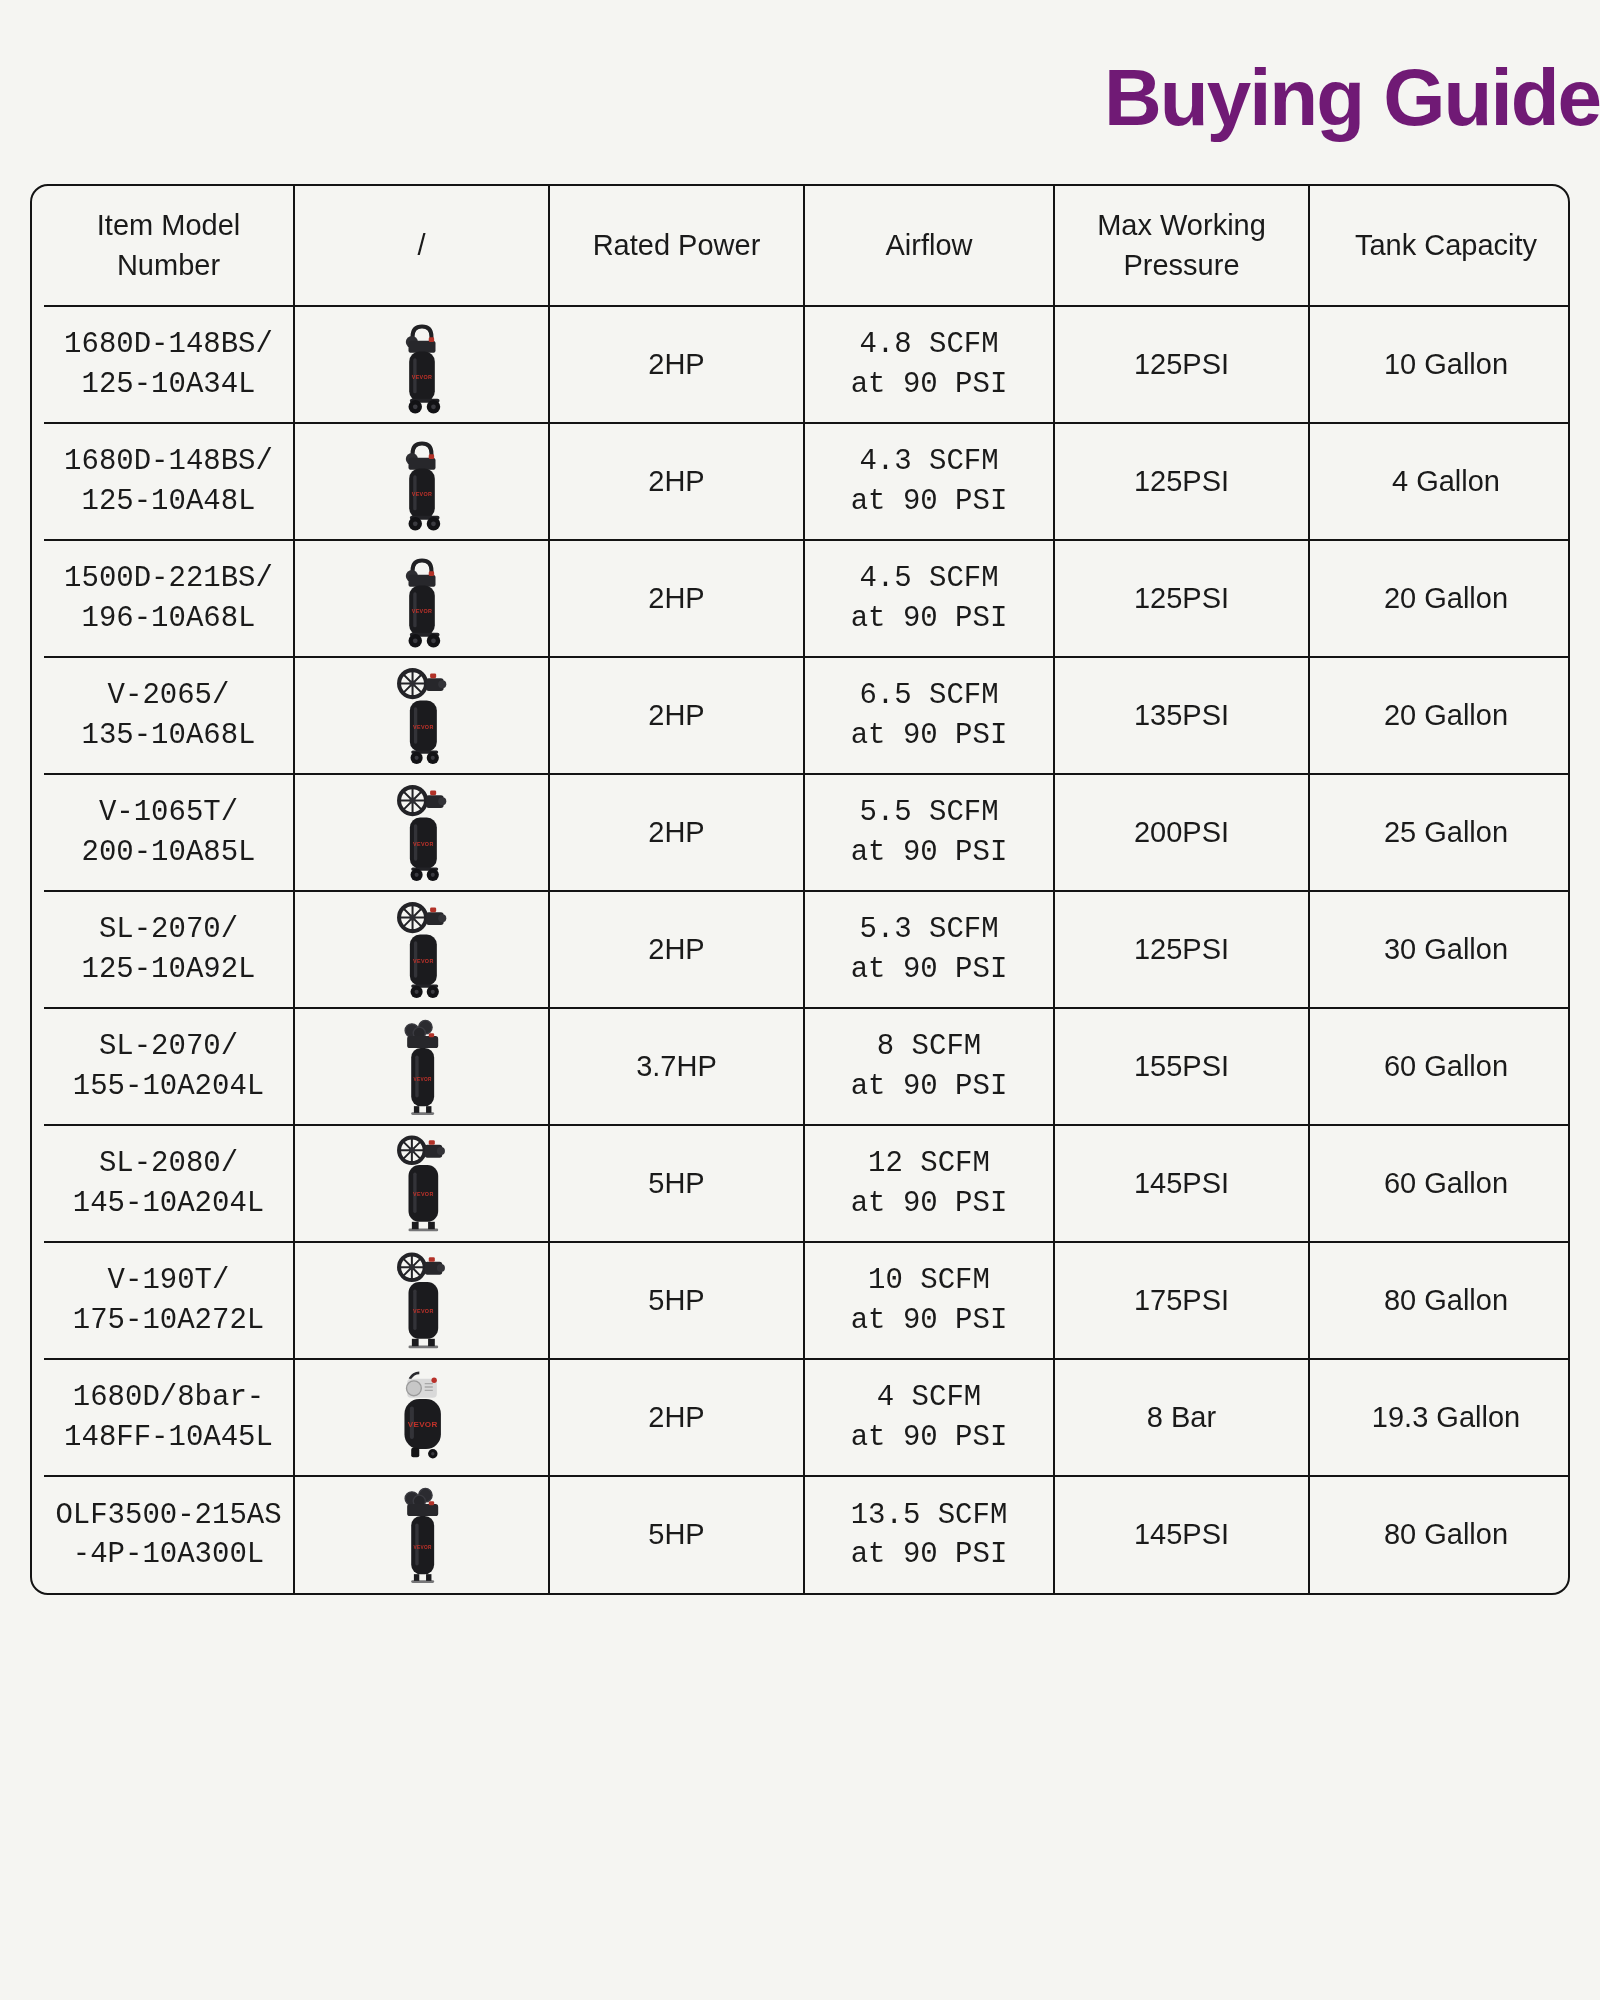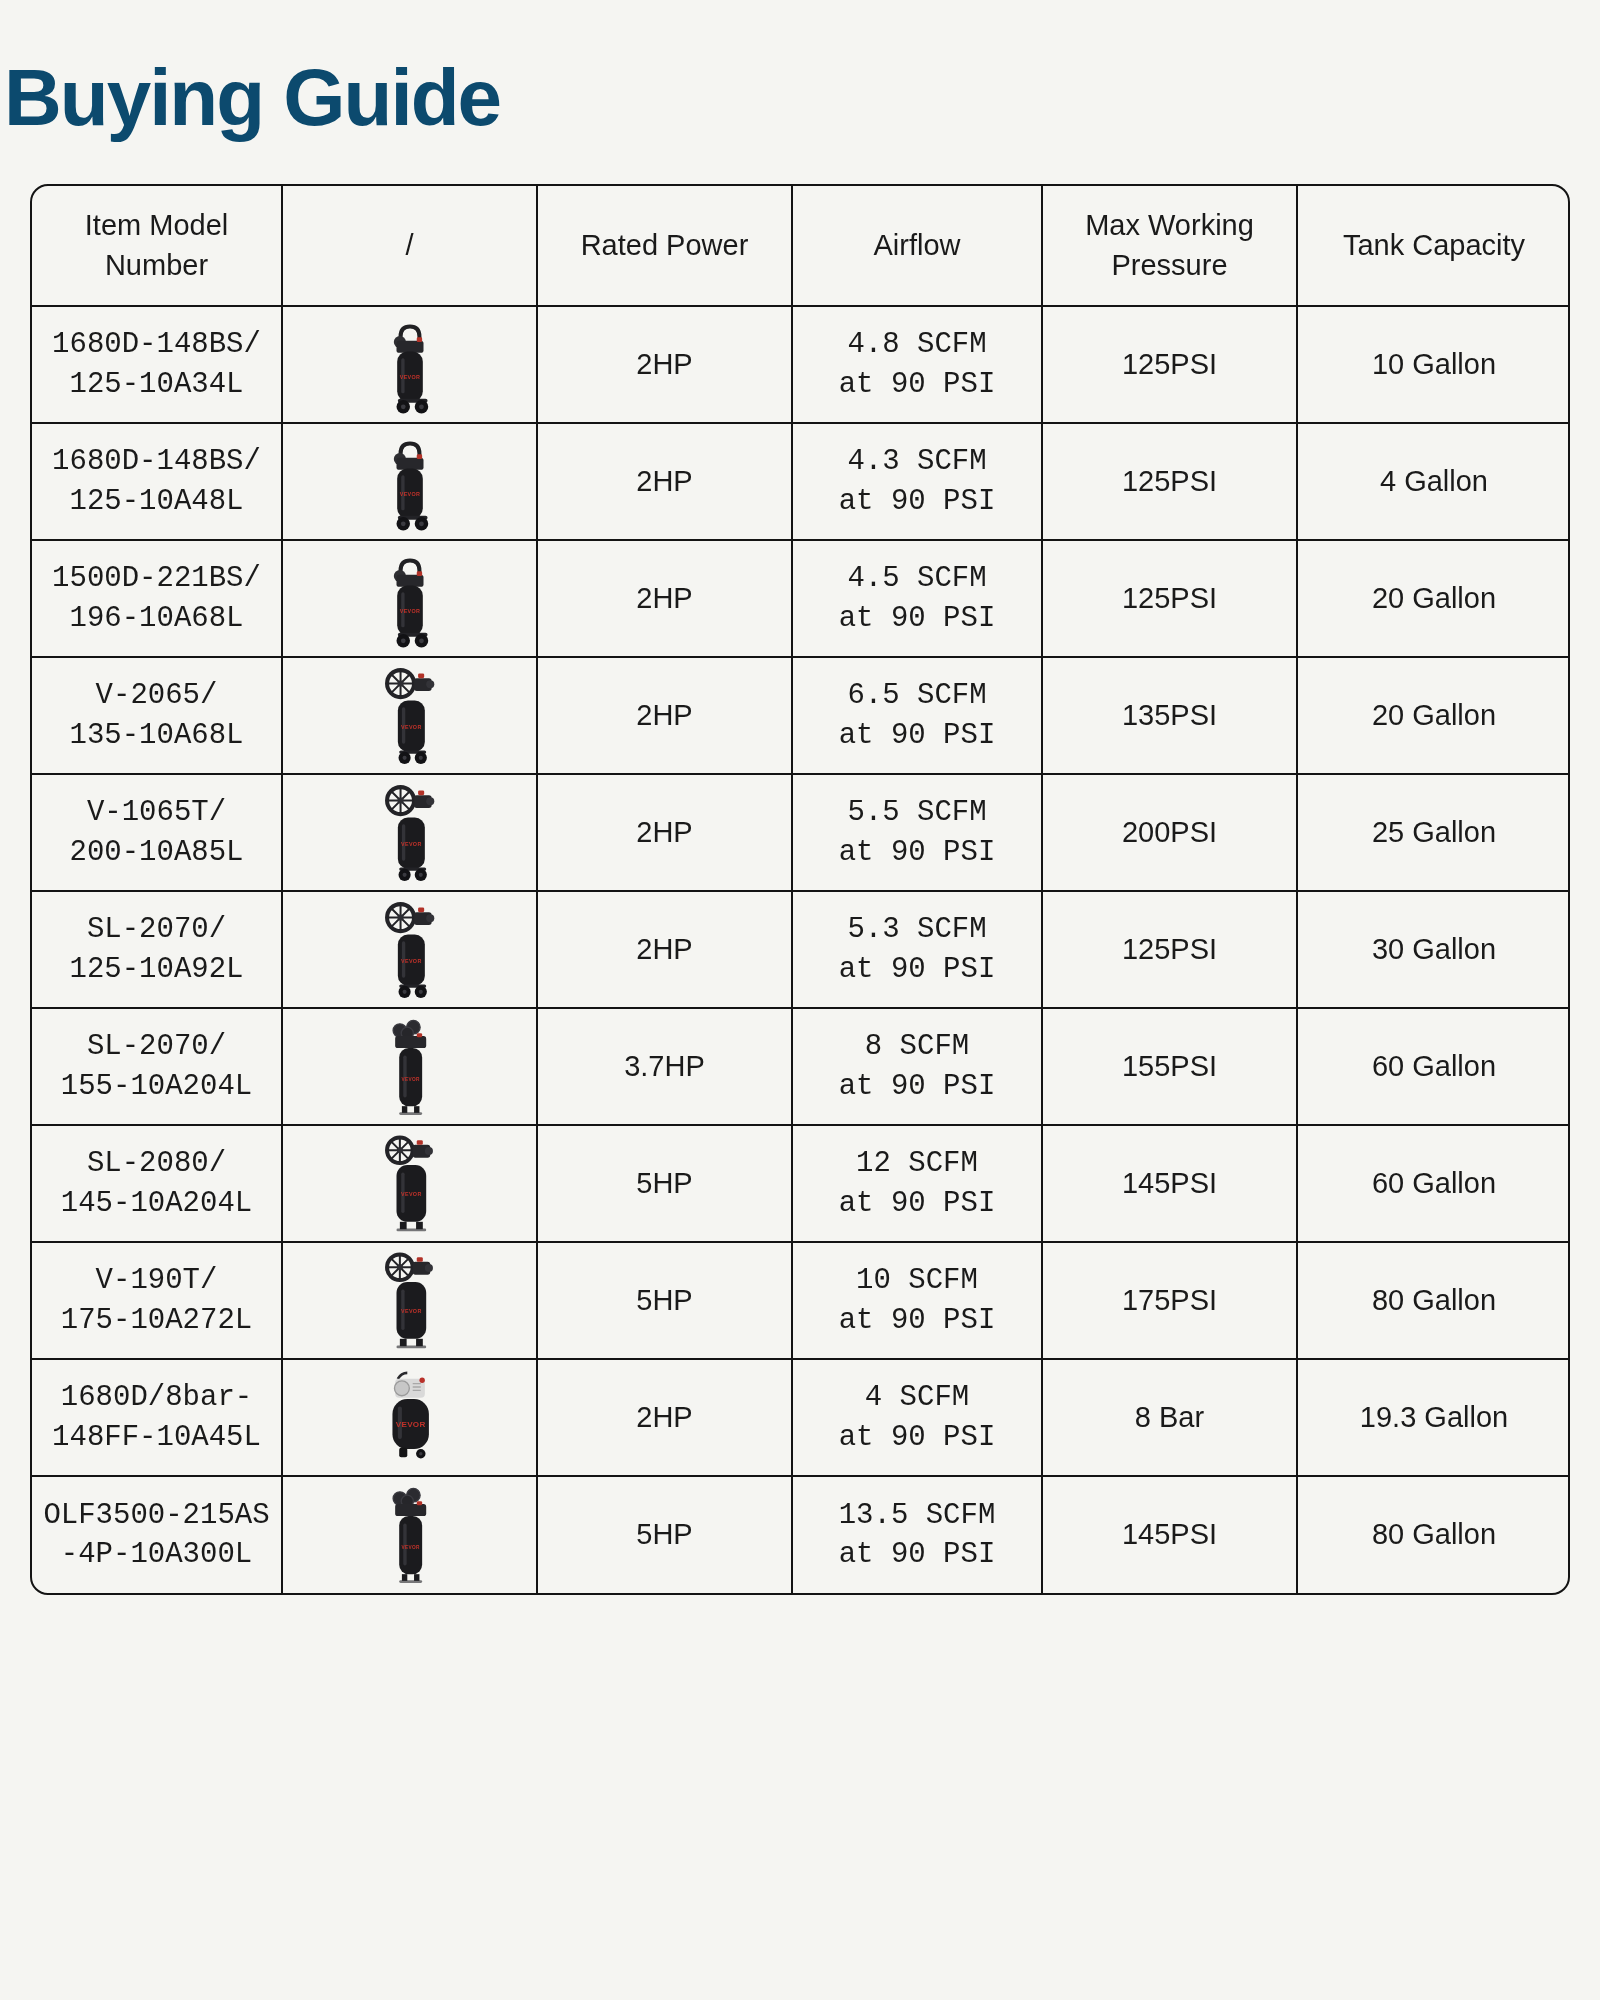"Buying Guide" .page-title { color: #0c4a6e -> #701a75; margin: 52px 0 0 4px -> 52px 0 0 12px; text-align: left -> right }
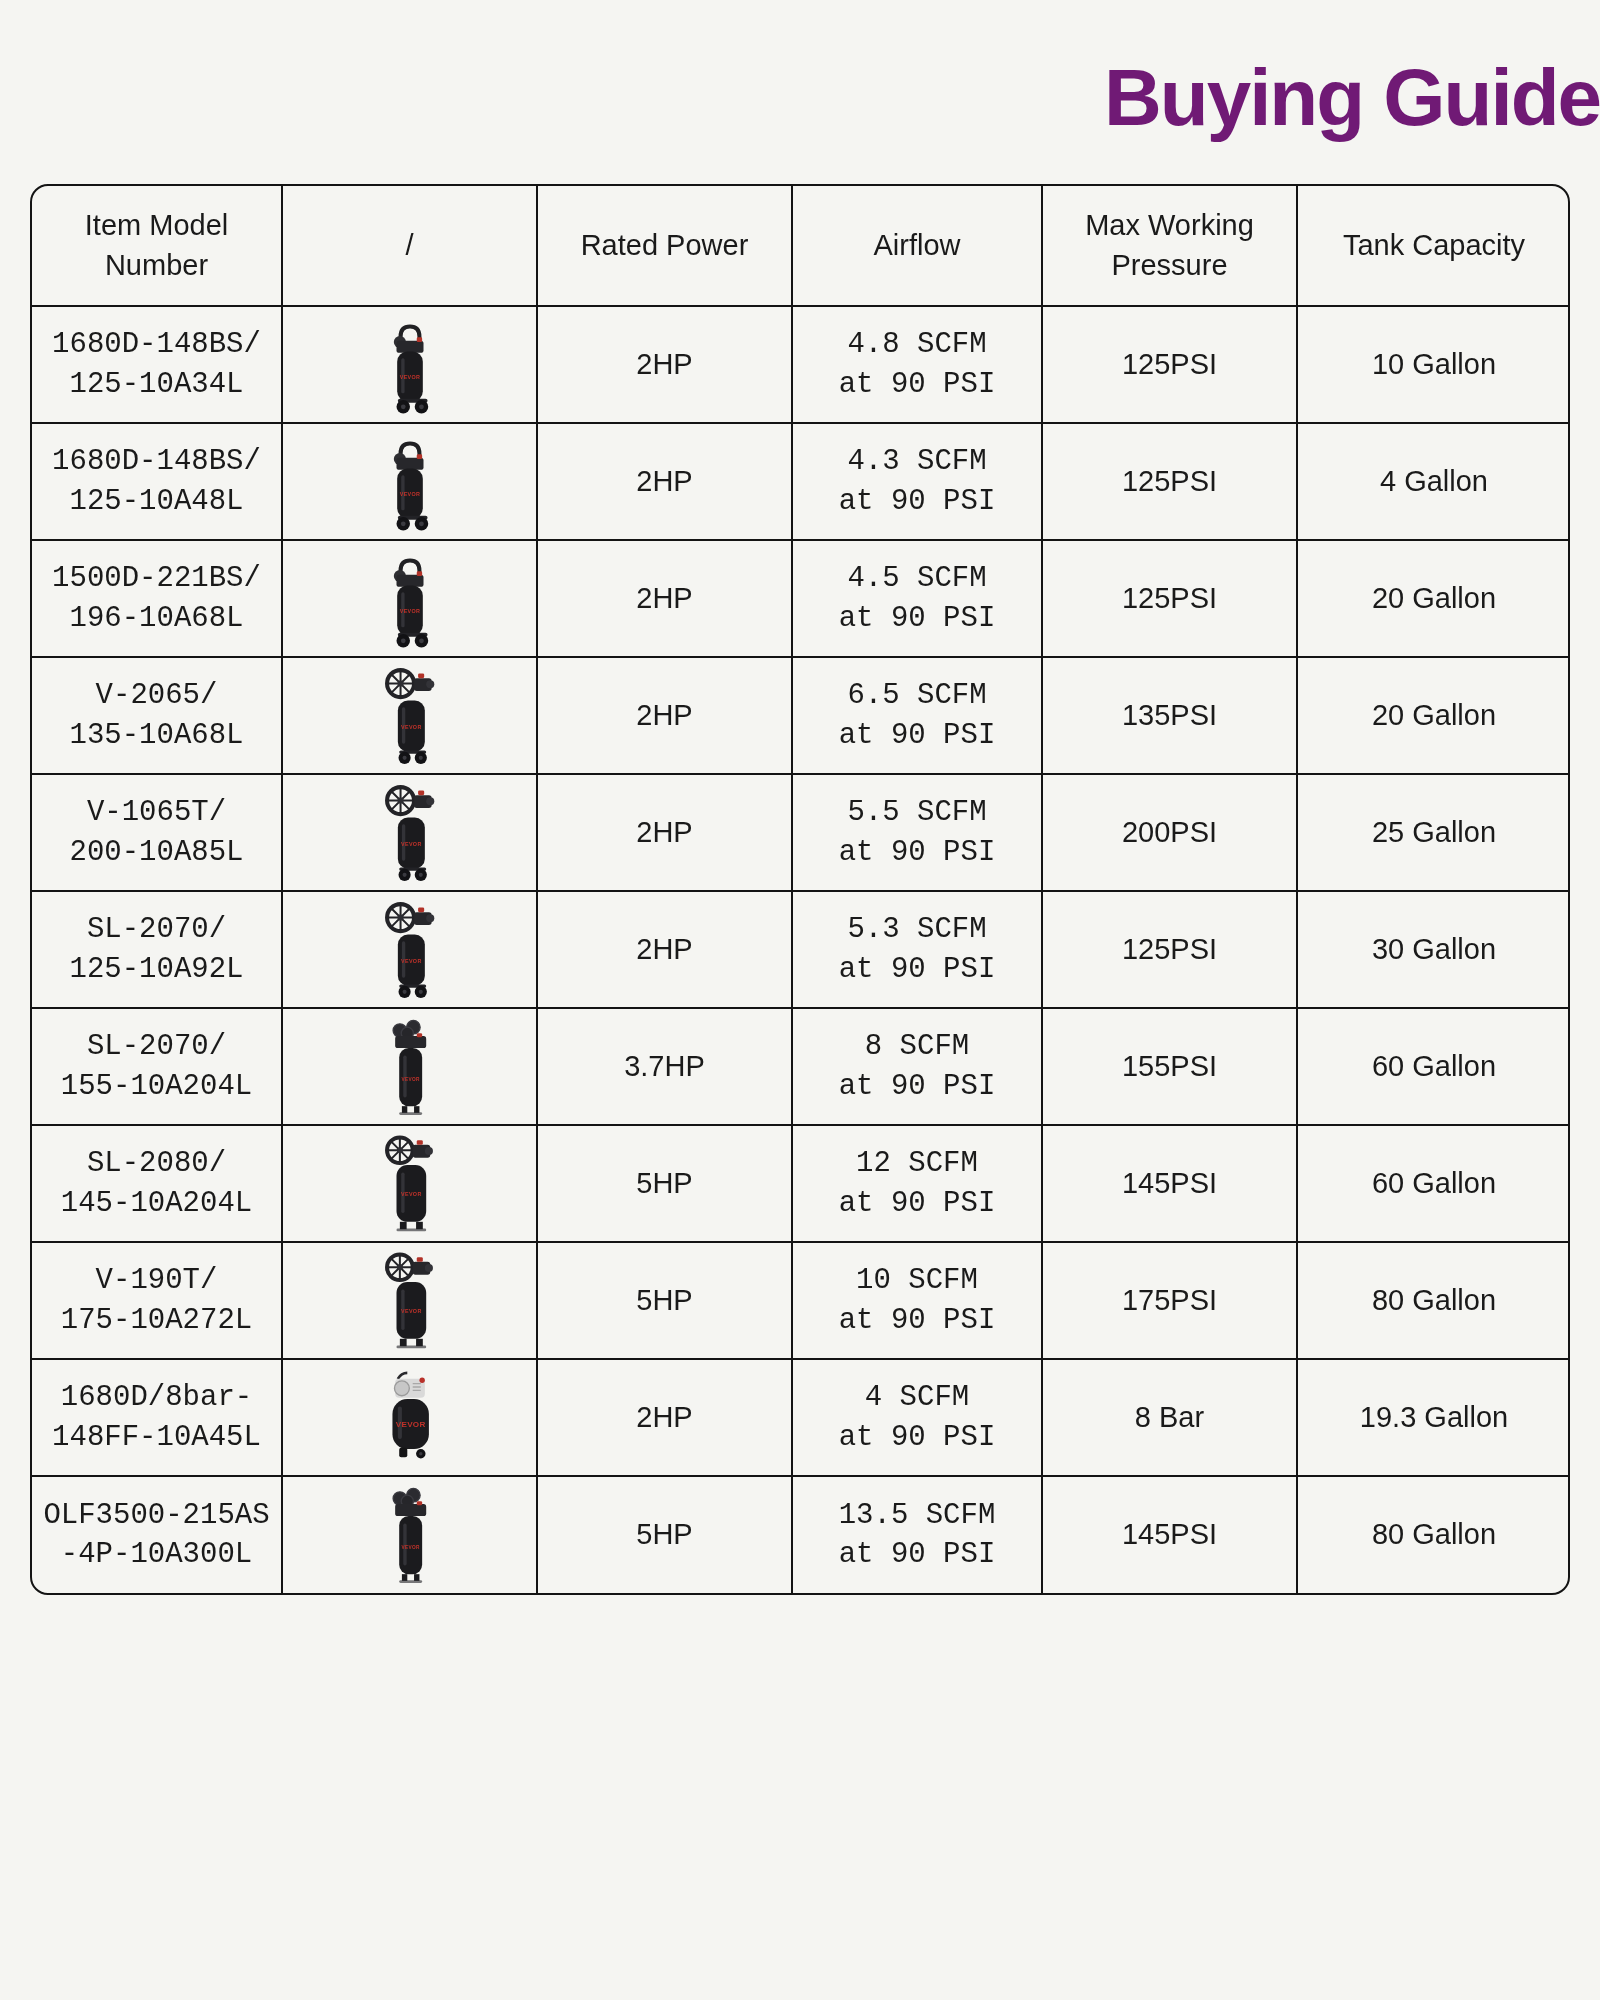"Item Model Number" .table-frame { padding-left: none -> 12px }
